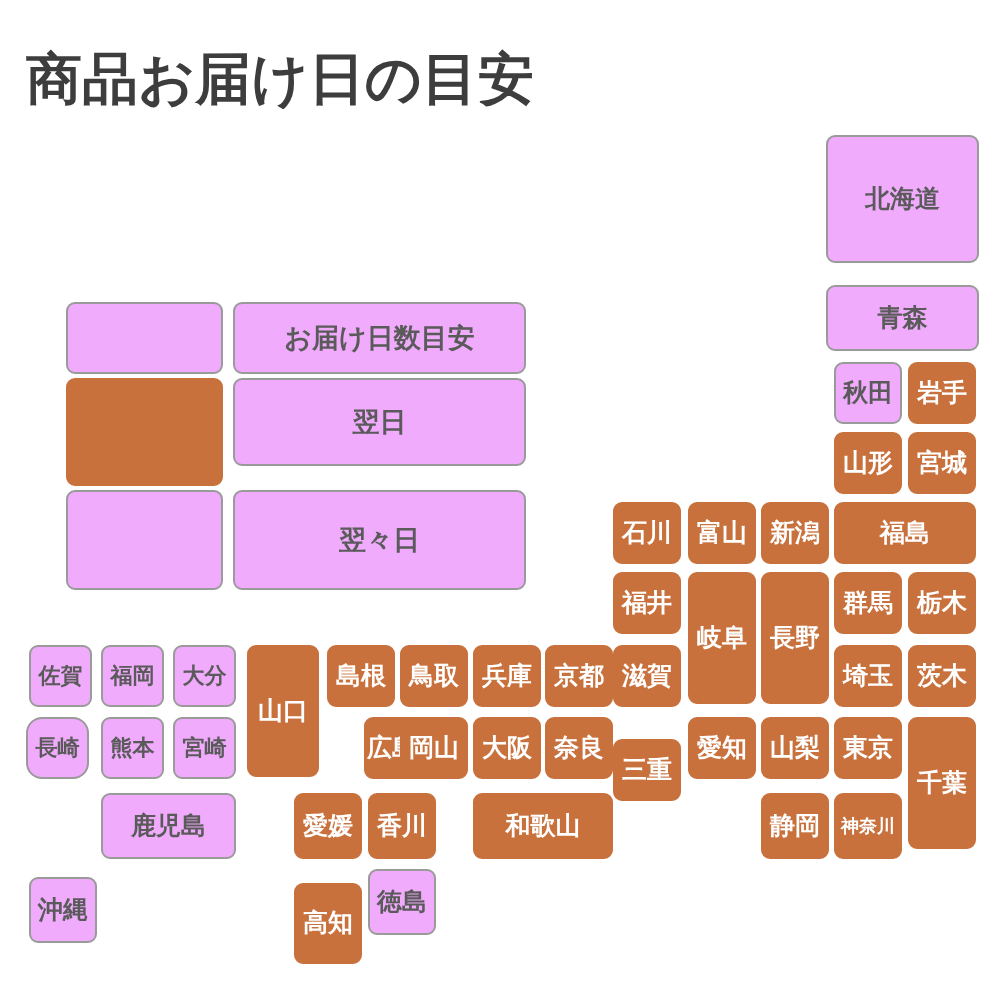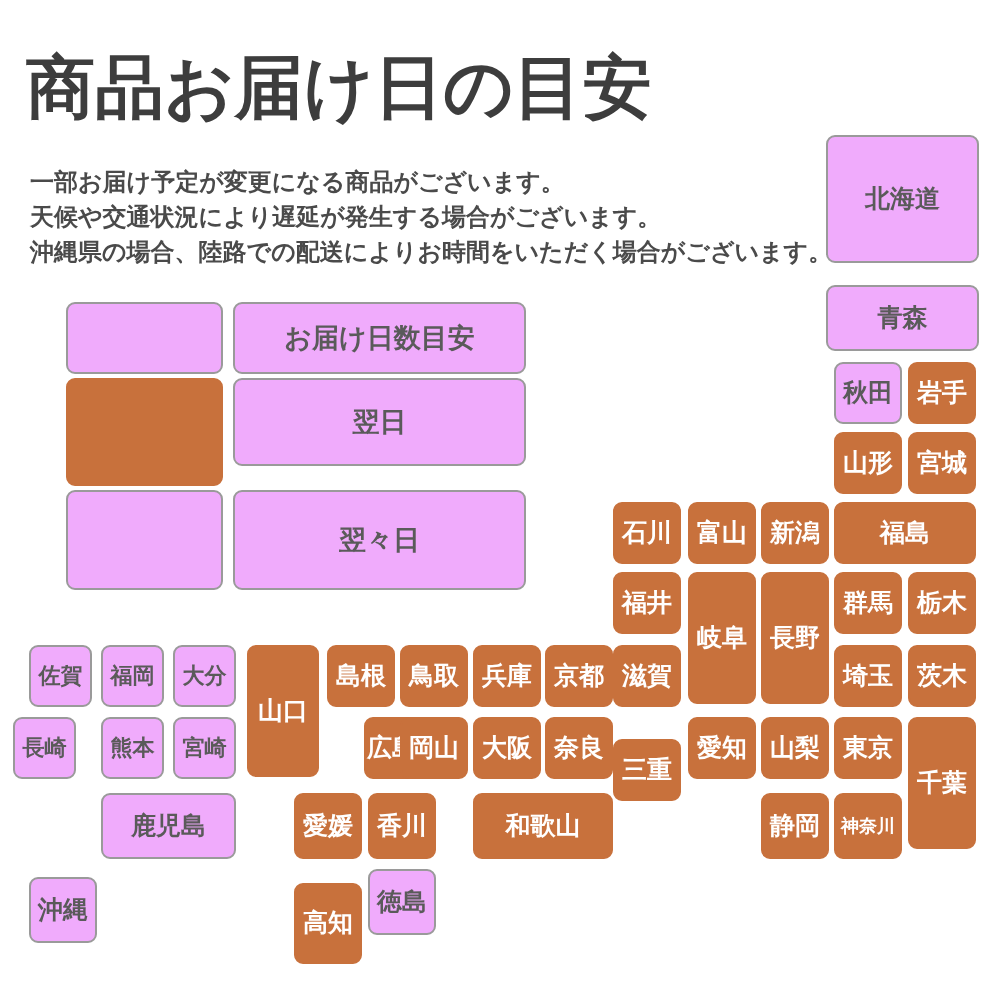"商品お届け日の目安" .title { font-size: 69px -> 56px }
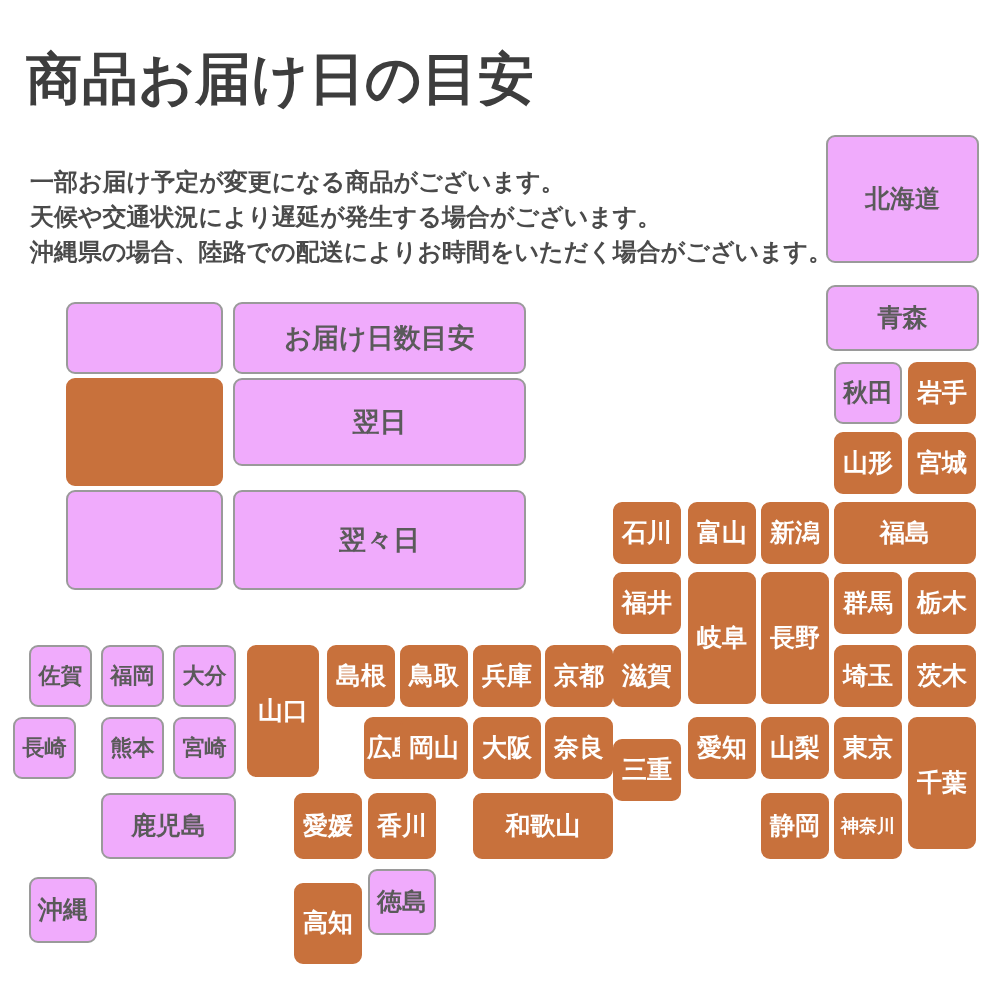"一部お届け予定が変更になる商品がございます。" div.notes { html: <div> <div>一部お届け予定が変更になる商品がございます。</div> <div>天候や交通状況により遅延が発生する場合がございます。</div> <div>沖縄県の場合、陸路での配送によりお時間をいただく場合がございます。</div> </div> -> none }
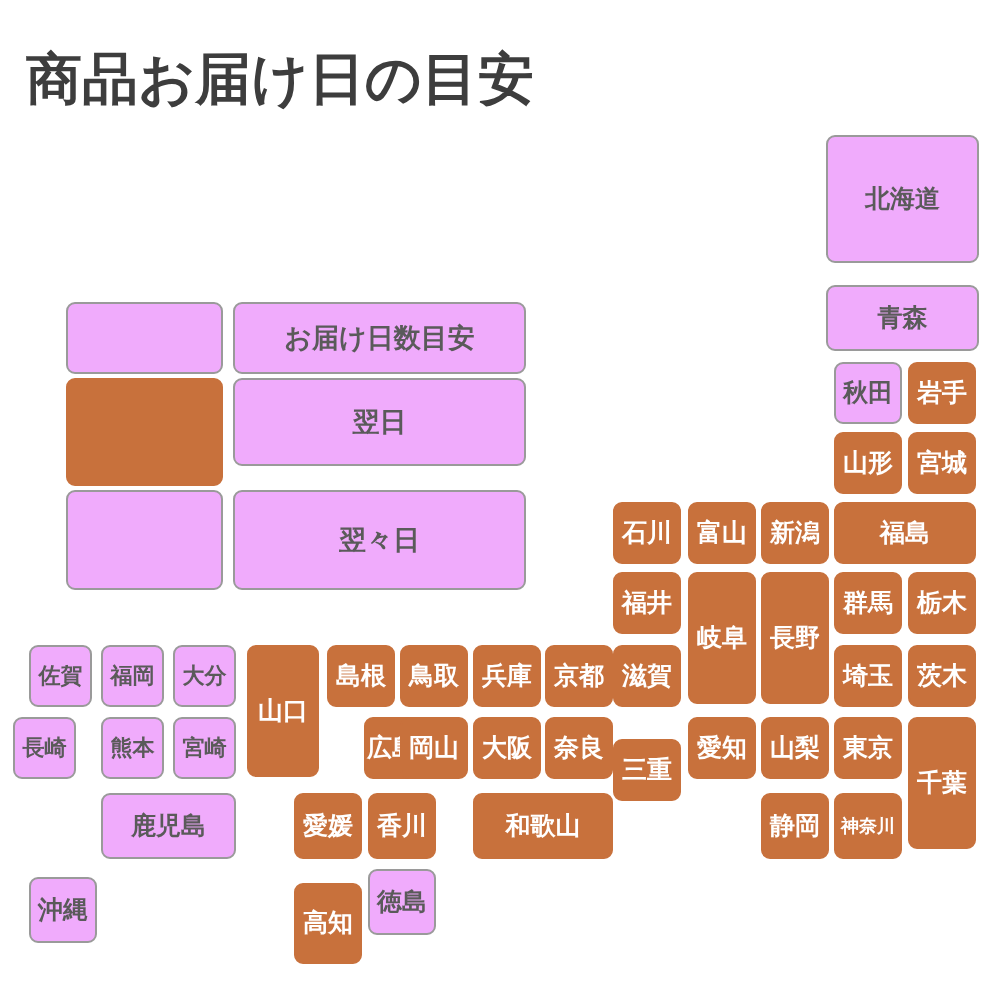"長崎" div.cell { border-radius: none -> 16px; left: 13px -> 26px }
